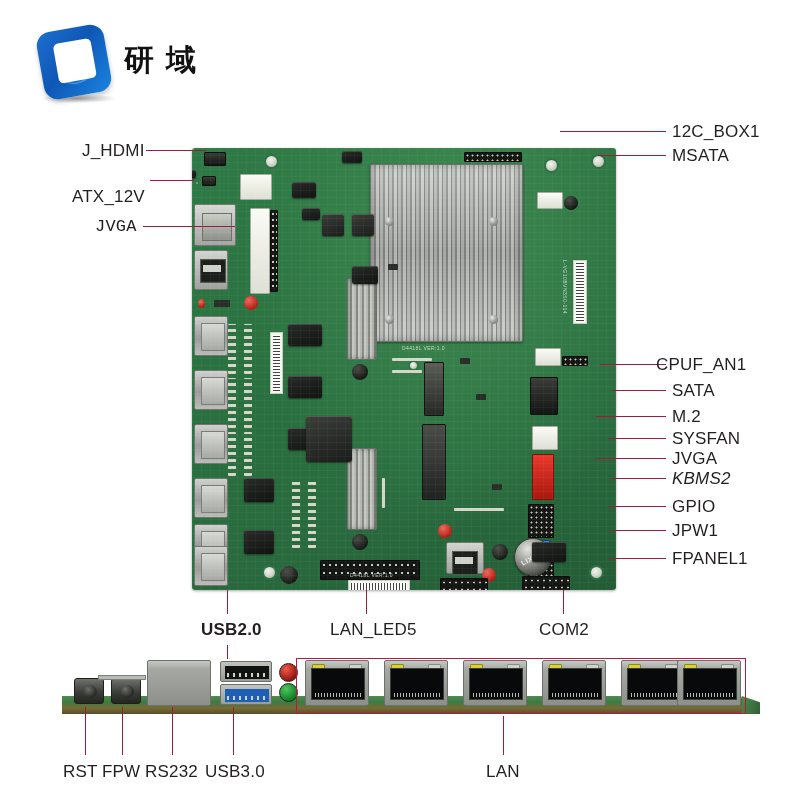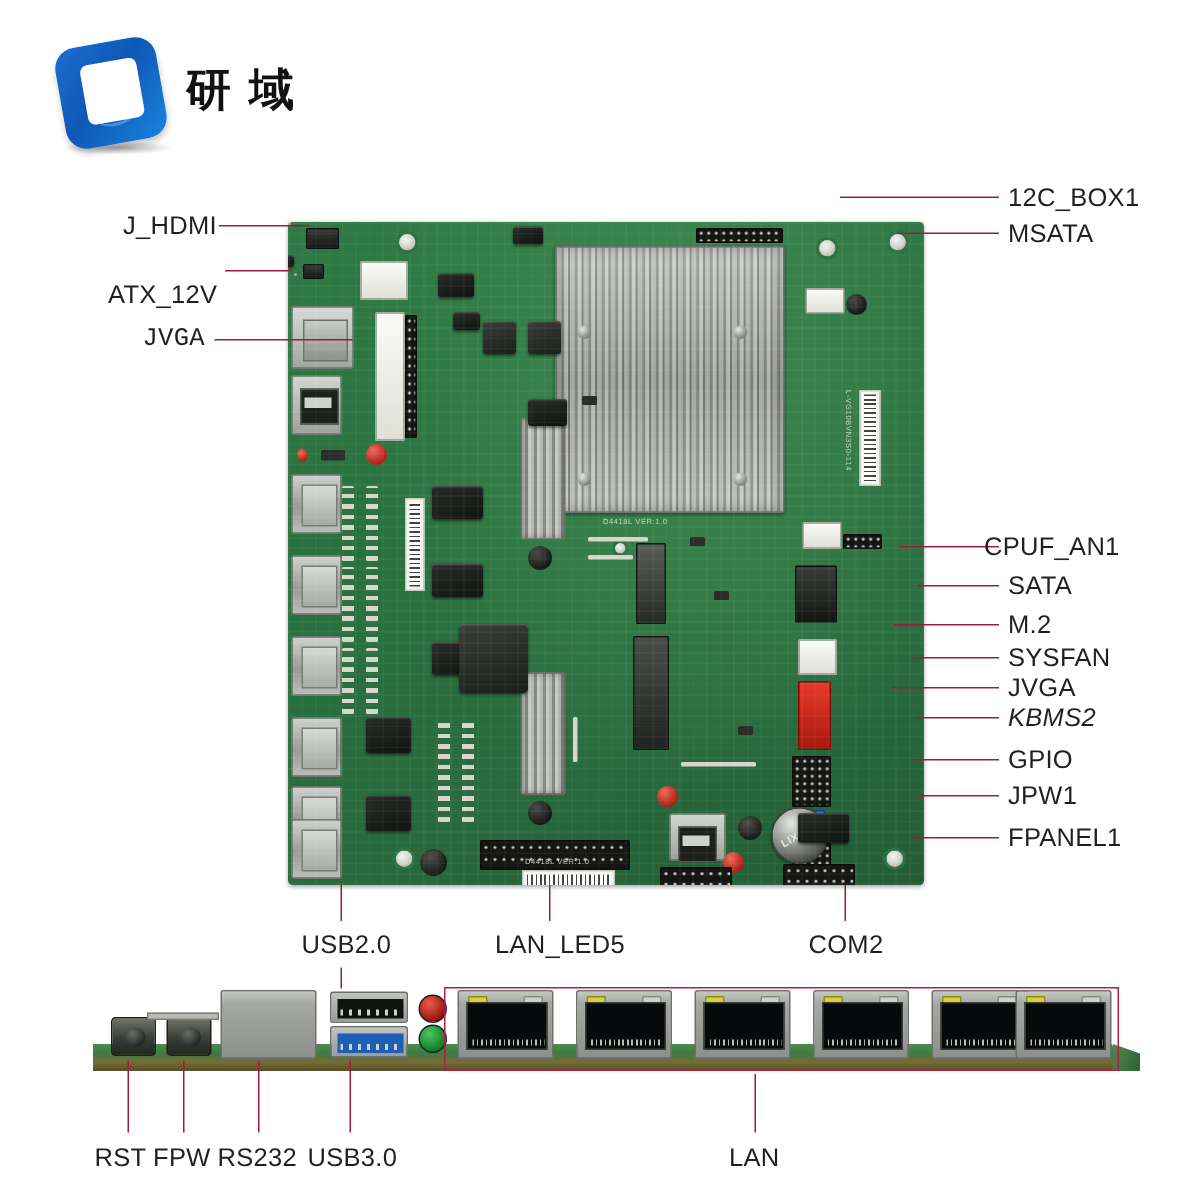"USB2.0" div.callout { font-weight: none -> bold }
